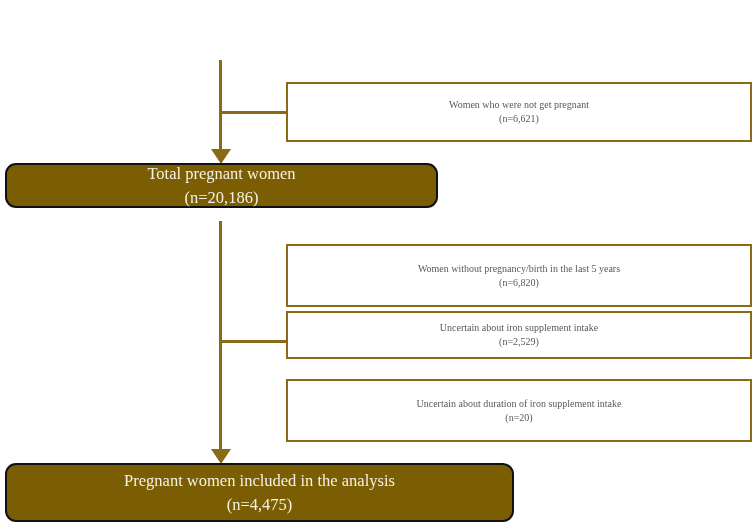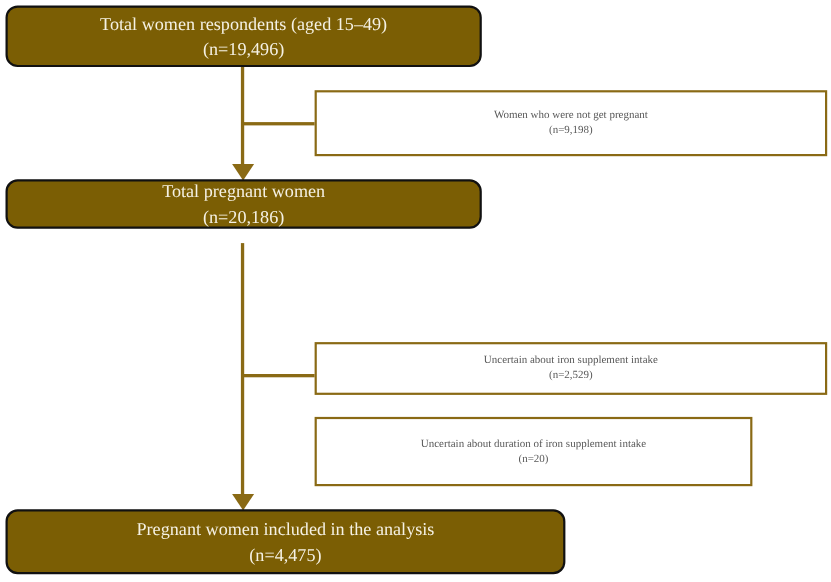"Total women respondents (aged 15–49)" div.main-box { html: <div> <div>Total women respondents (aged 15–49)</div> <div>(n=19,496)</div> </div> -> none }
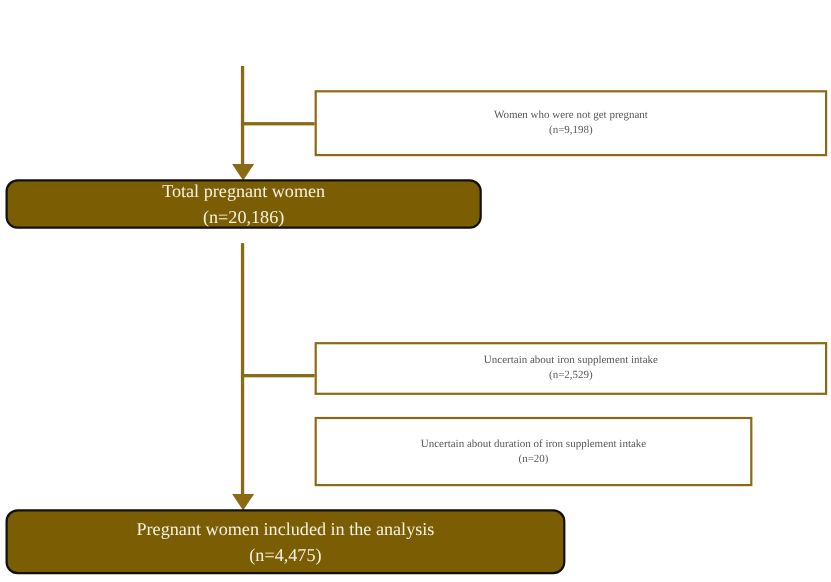"(n=9,198)" div { text: 9,198 -> 6,621 }
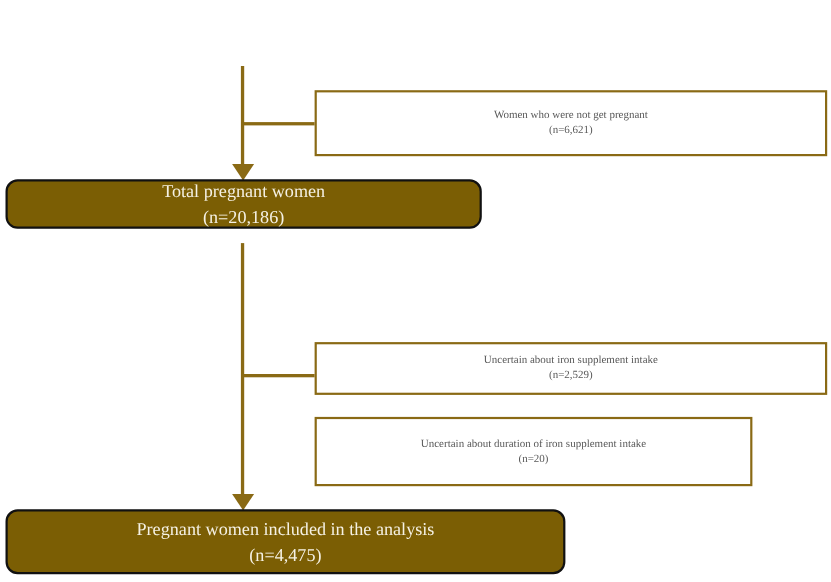"Women without pregnancy/birth in the" div.excl-box { html: none -> <div> <div>Women without pregnancy/birth in the last 5 years</div> <div>(n=6,820)</div> </div> }
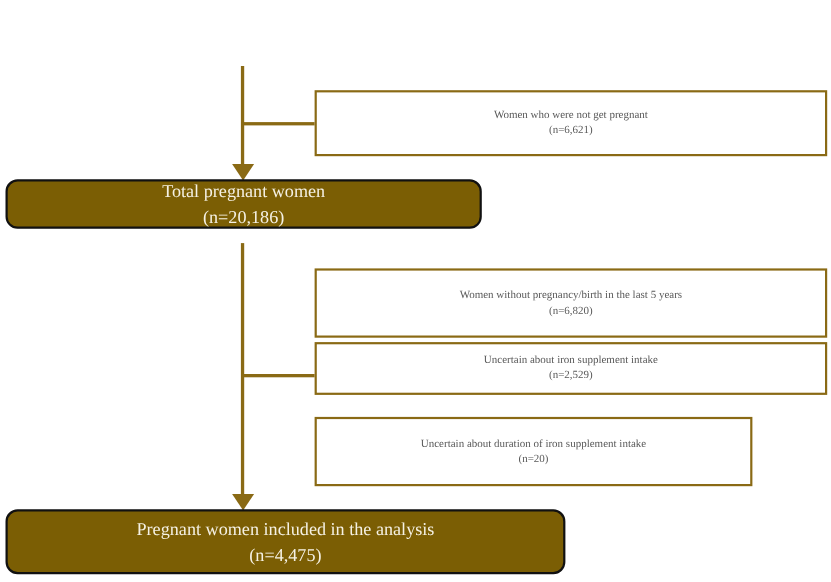"Uncertain about duration of iron" div.excl-box { width: 398px -> 466px }
